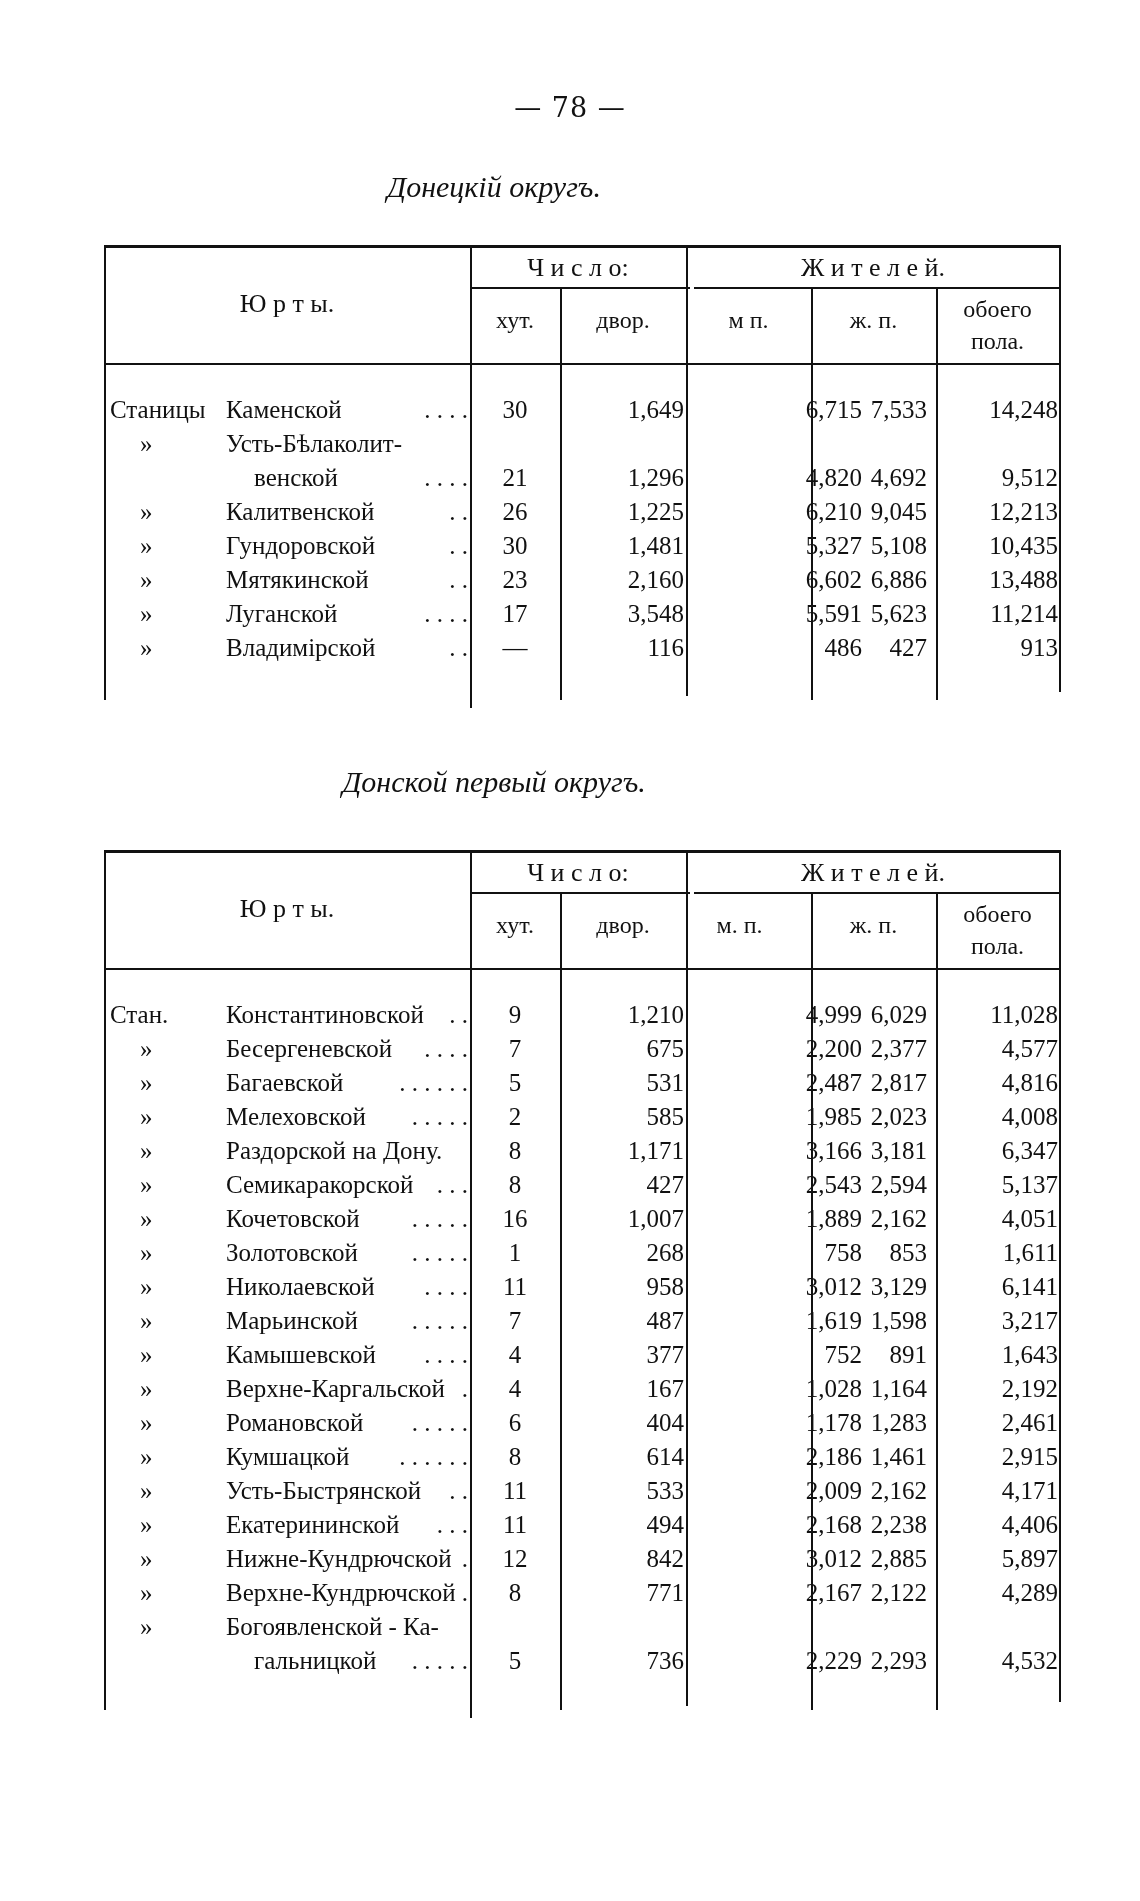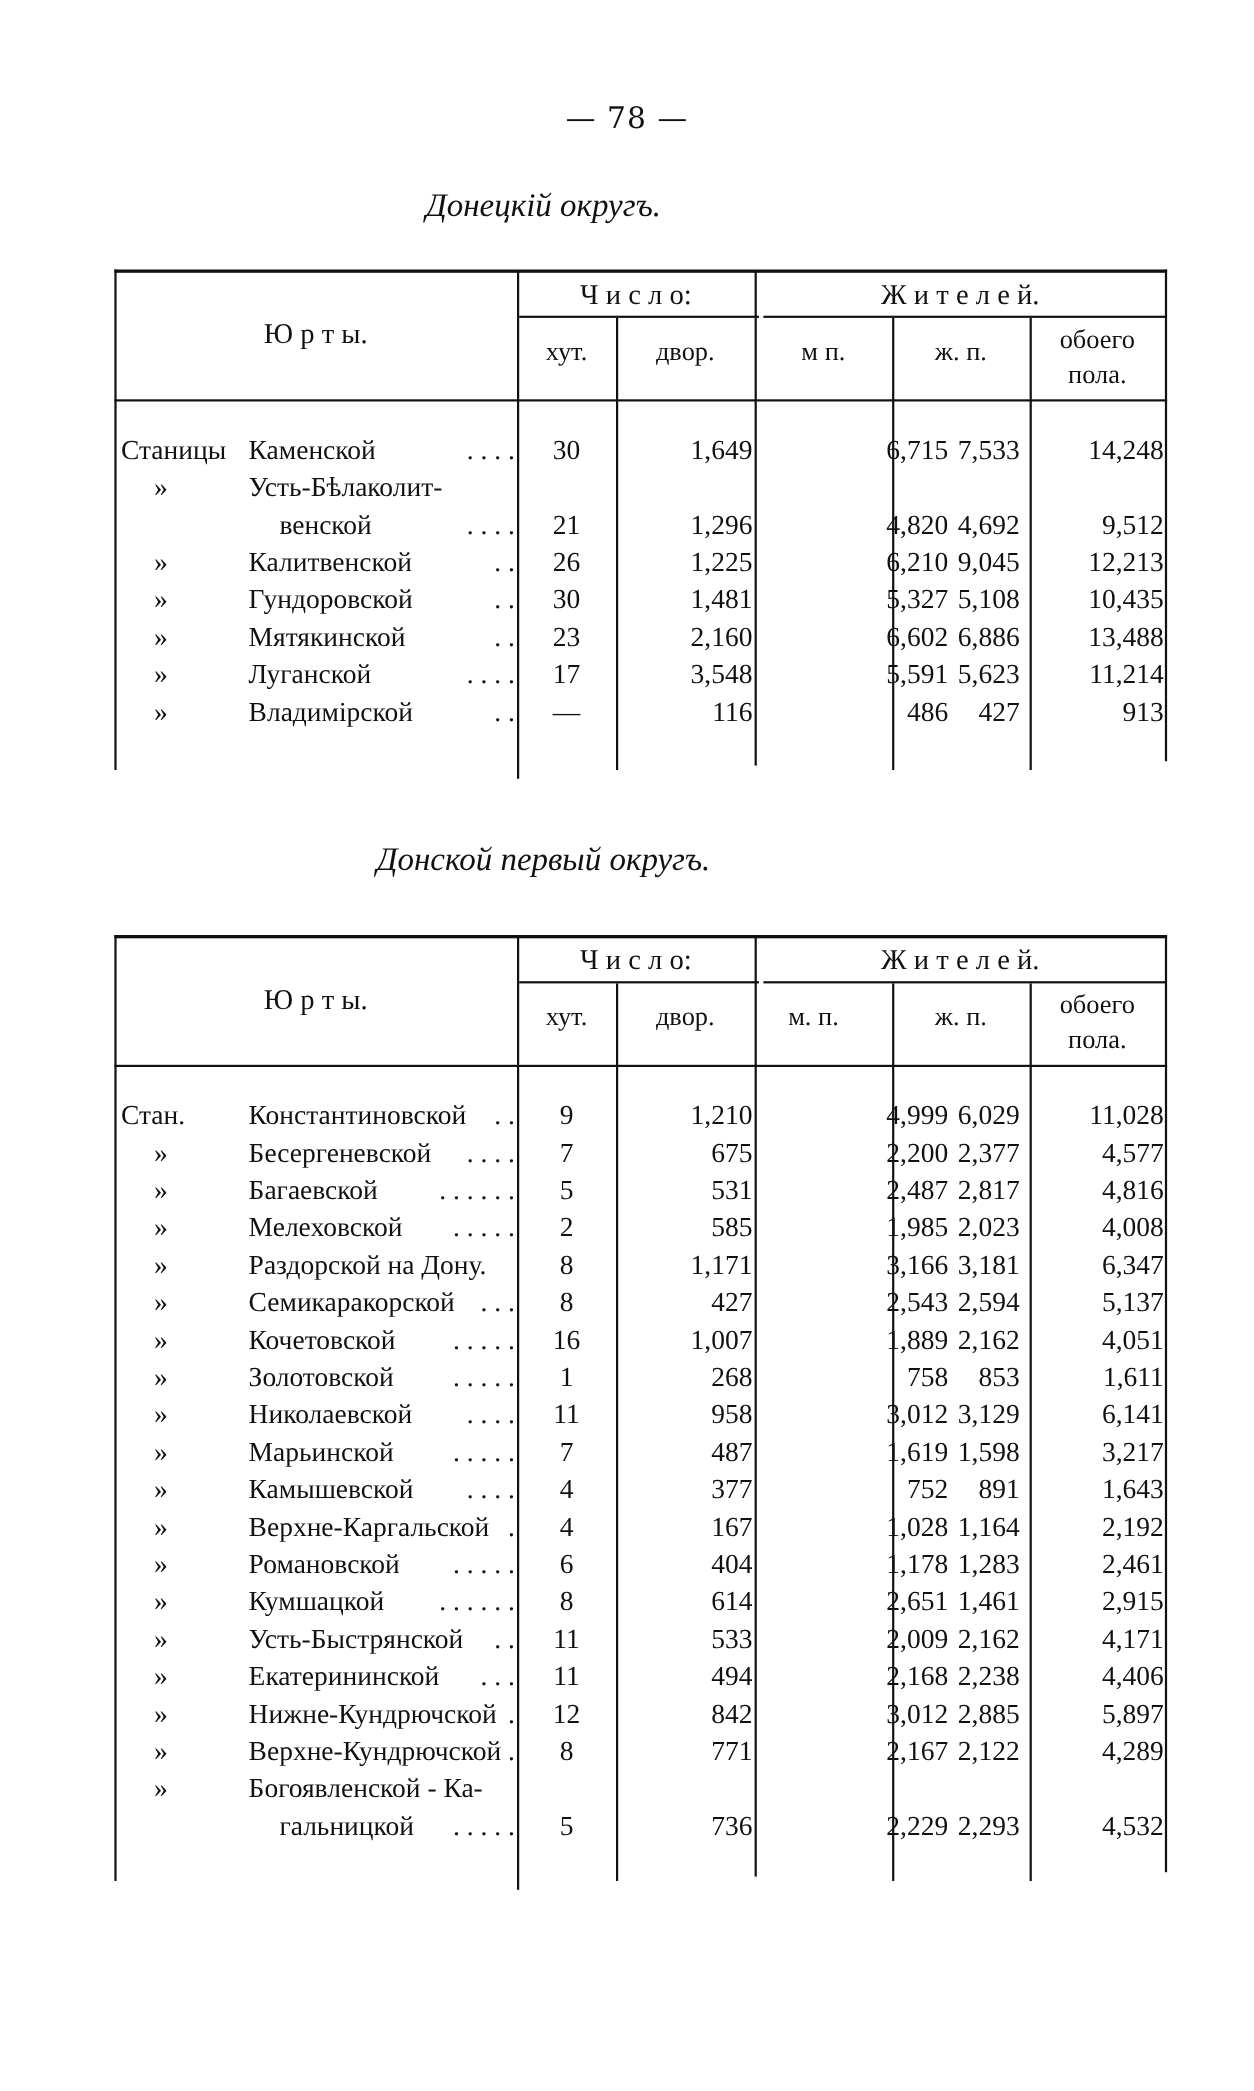"2,651" span.c3 { text: 2,651 -> 2,186 }
